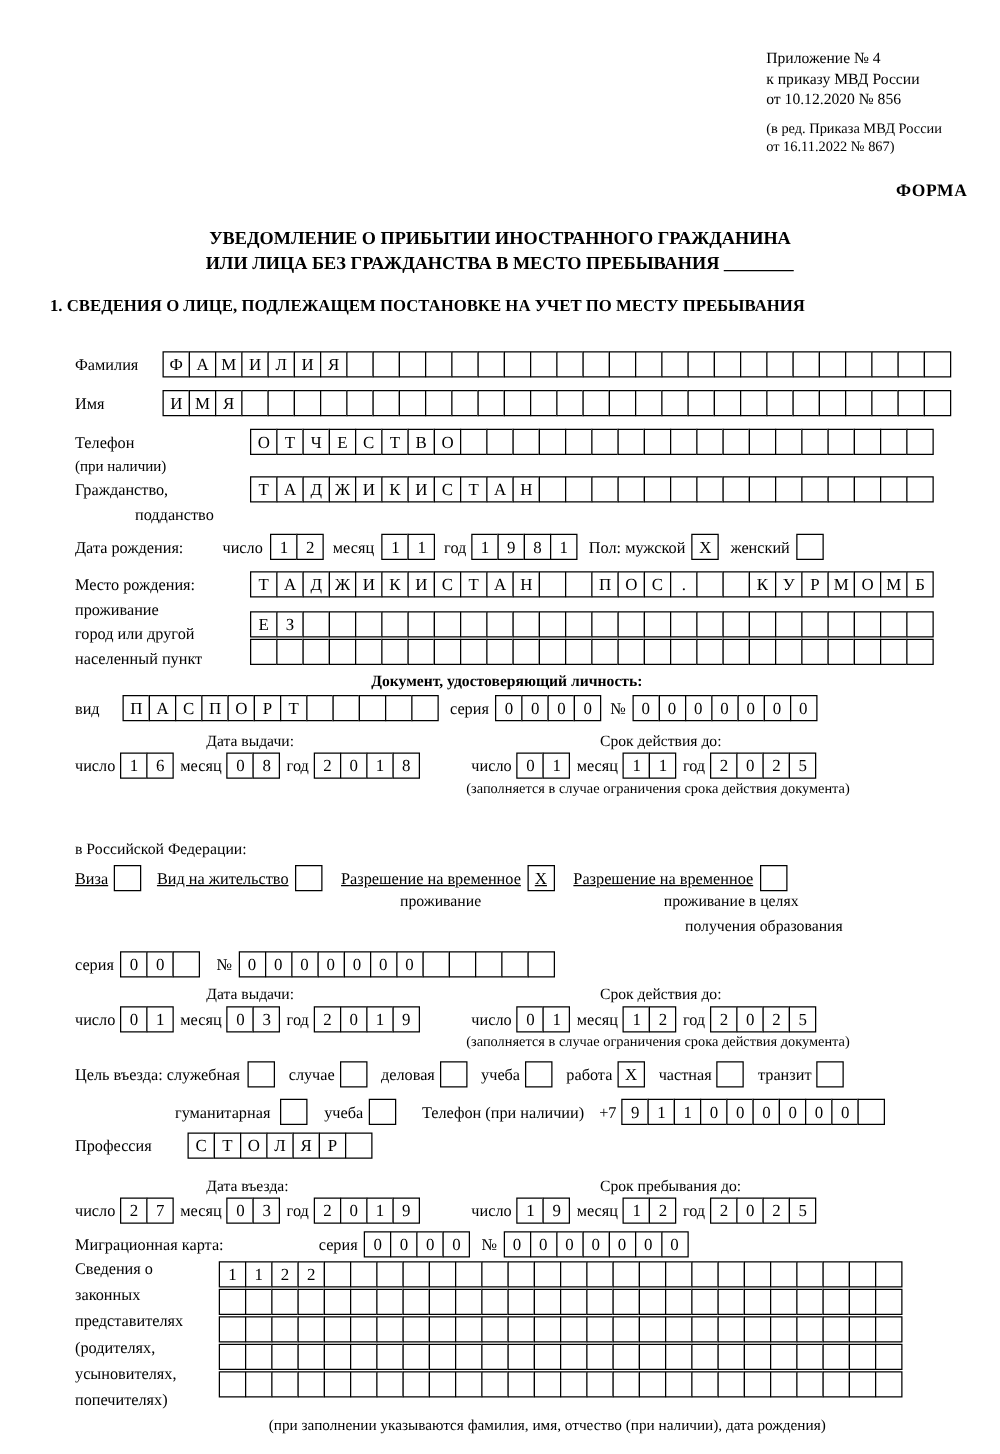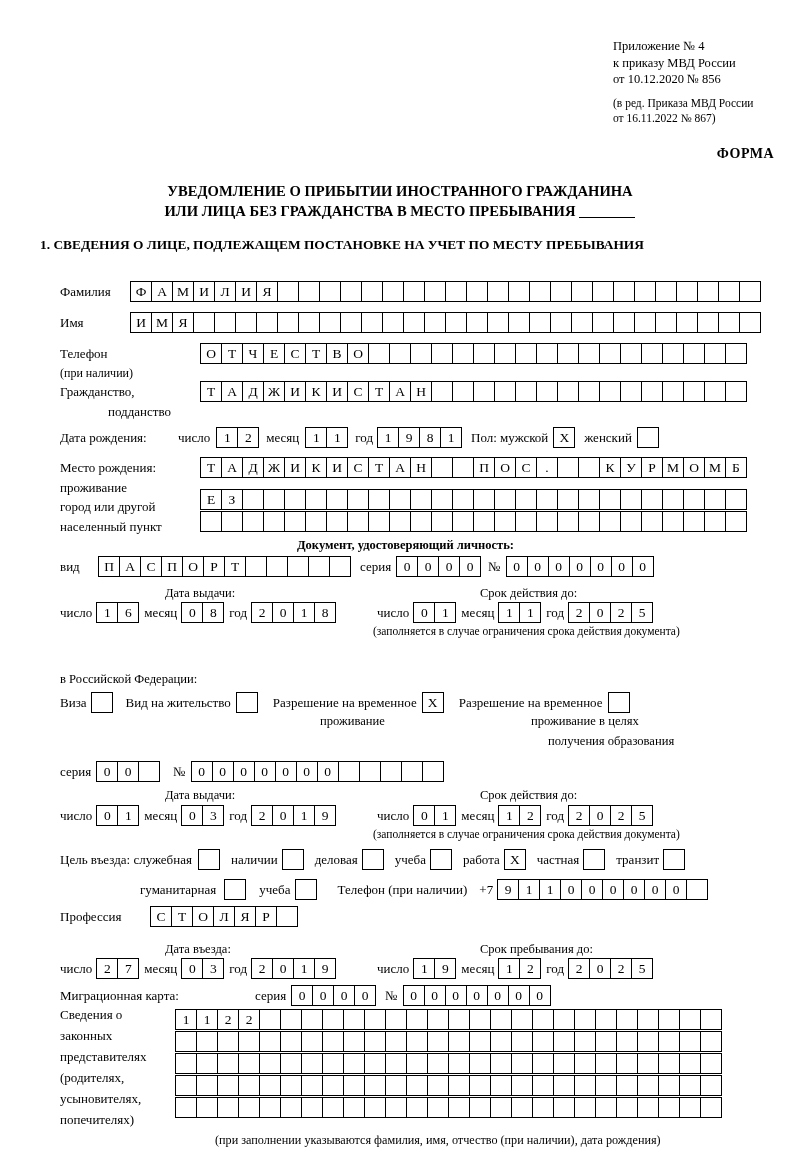"Виза" div.row { text-decoration: none -> underline }
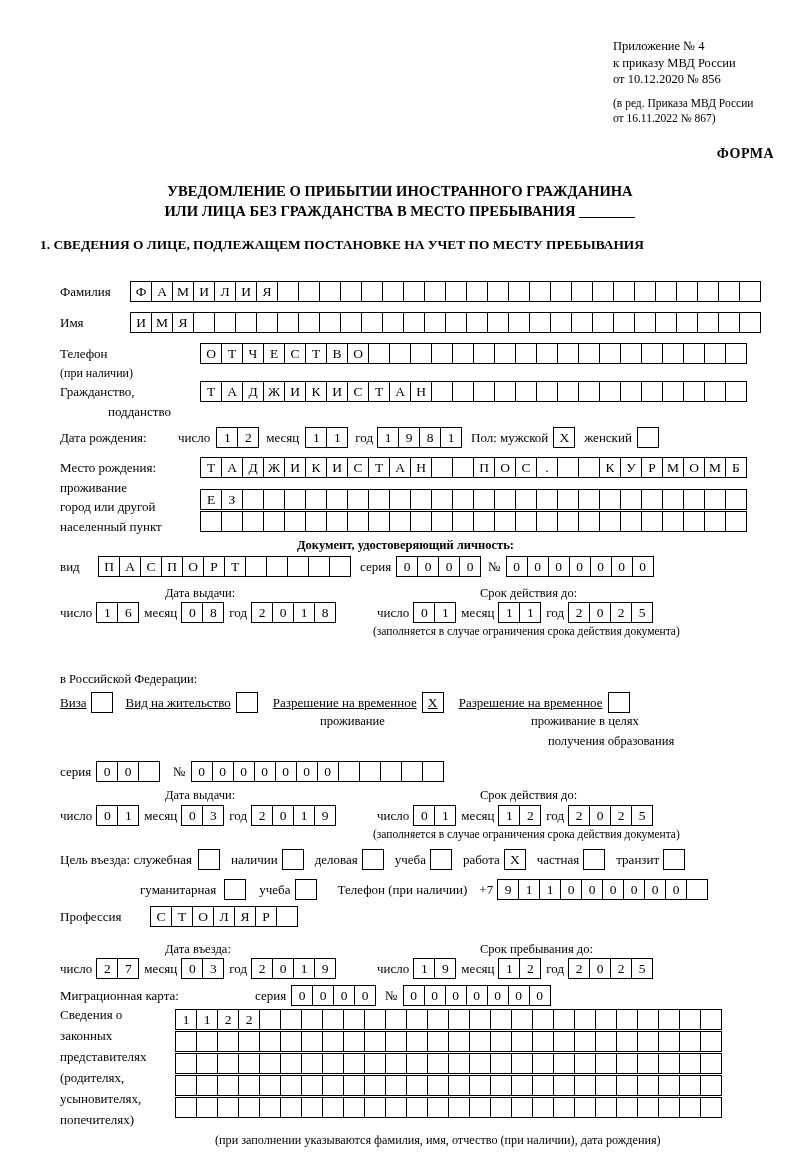"наличии" span.lbl { text: наличии -> случае }
